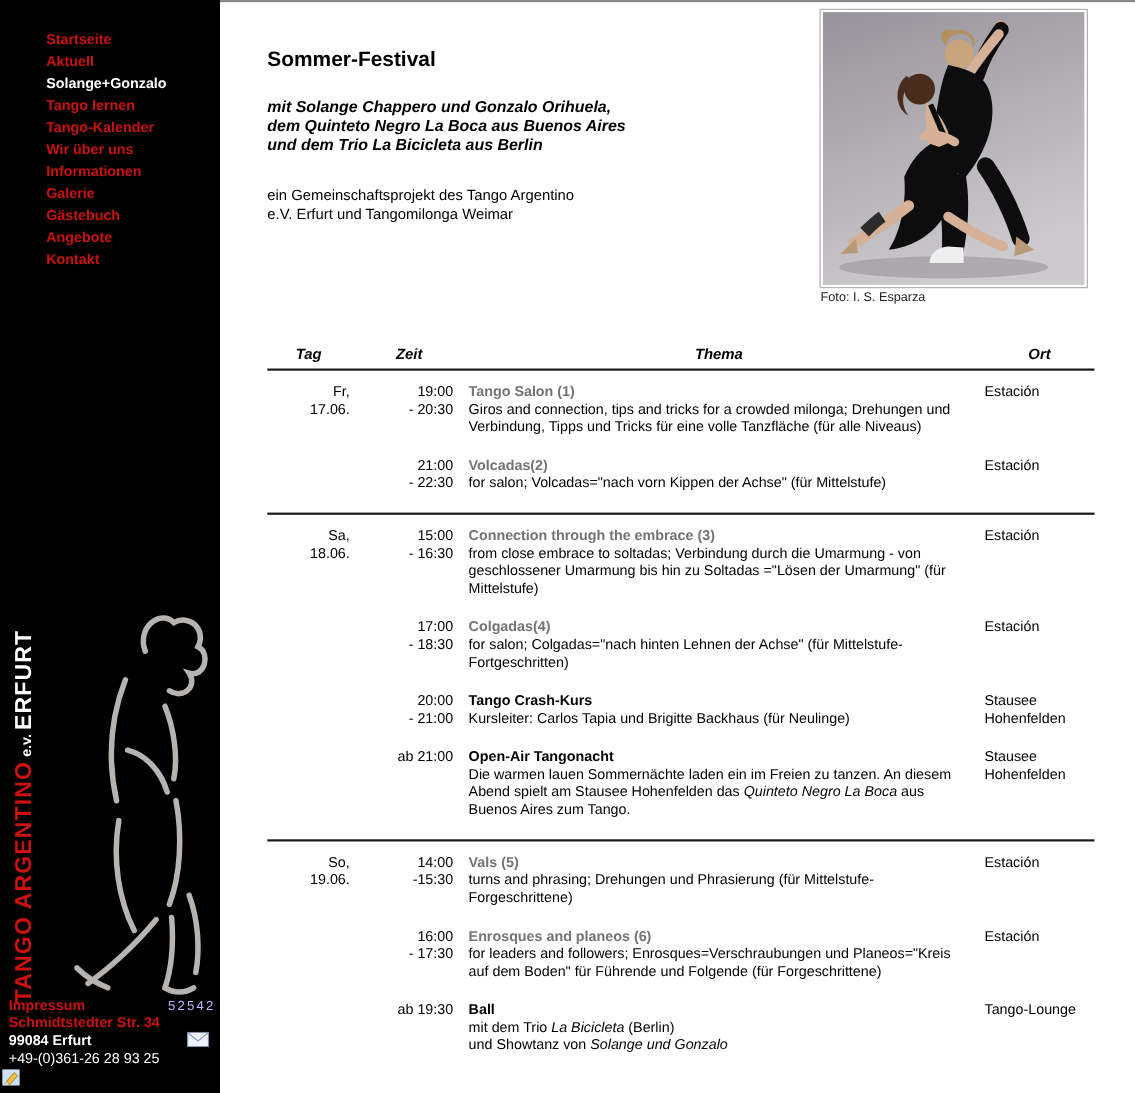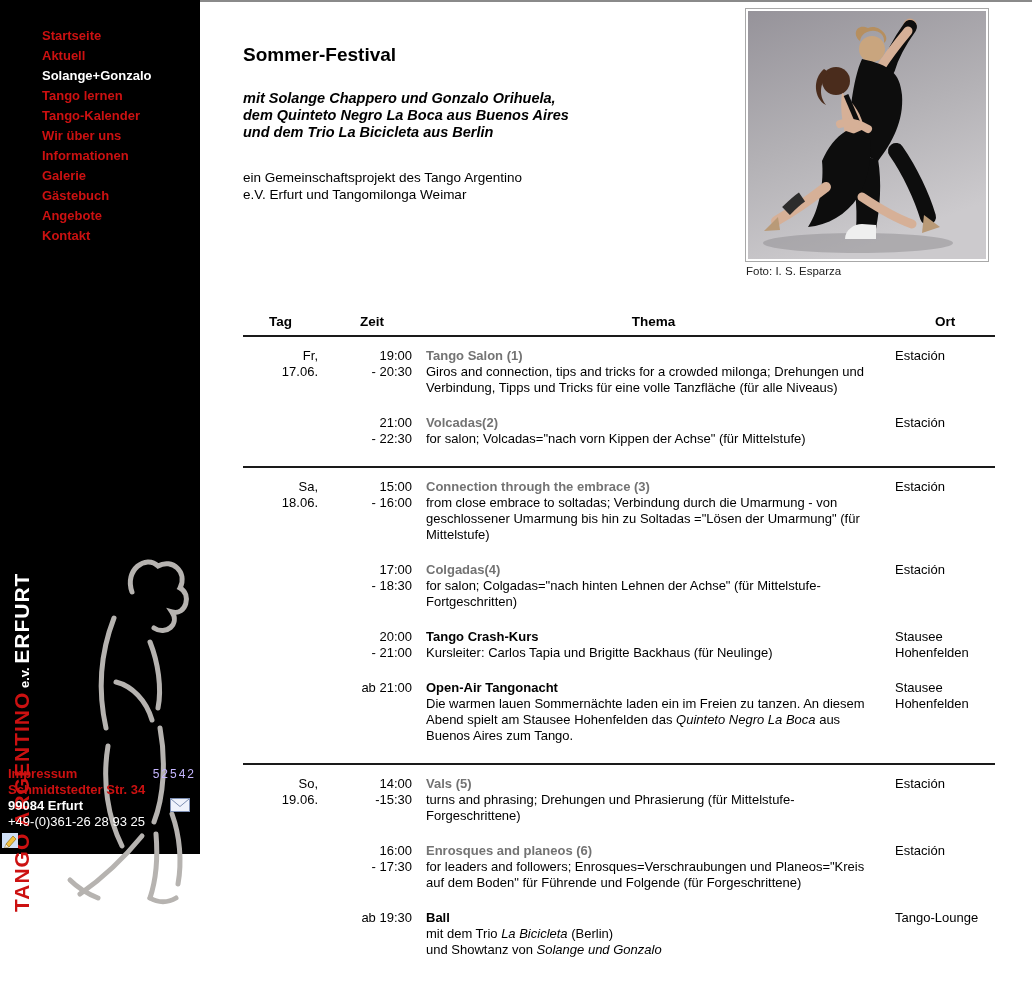"Startseite" .sidebar { height: 854px -> 994px }
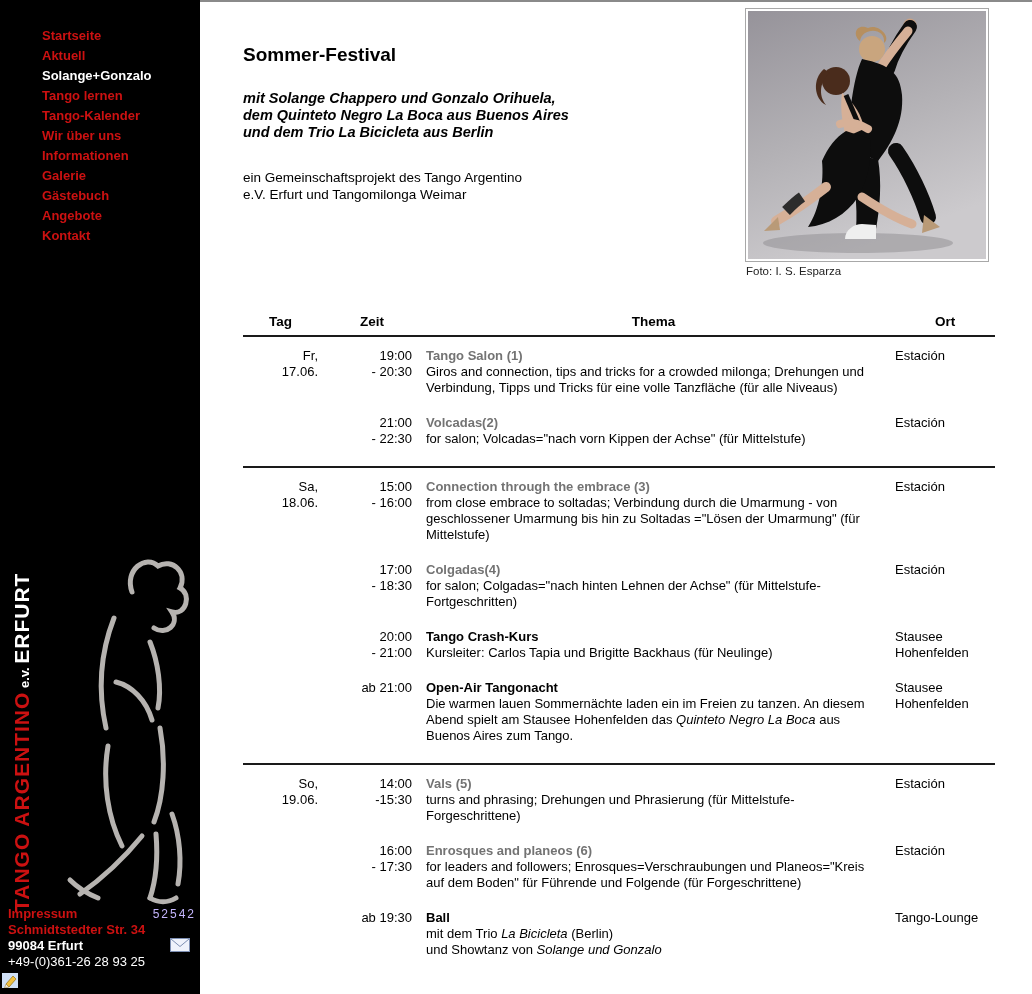"Tag" .thead { font-style: none -> italic }
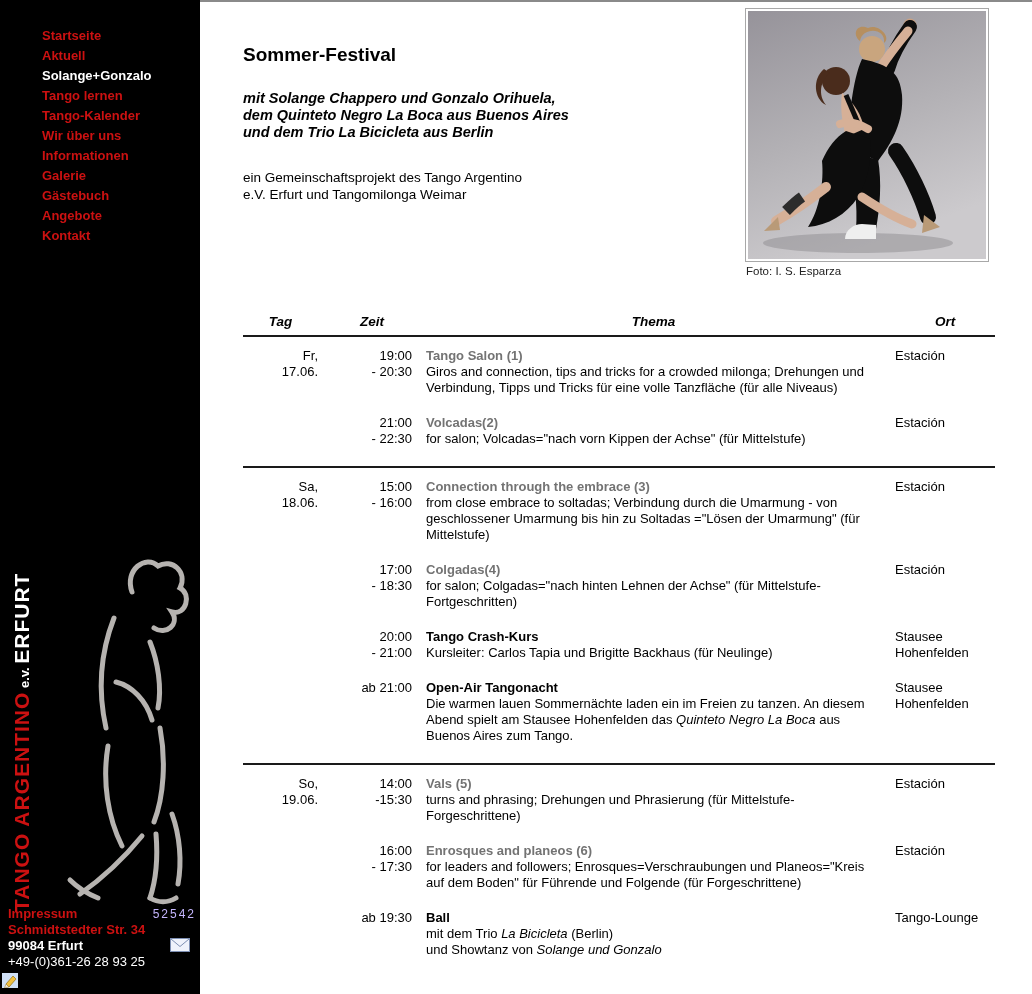"- 16:00" div { text: 16:00 -> 16:30 }
